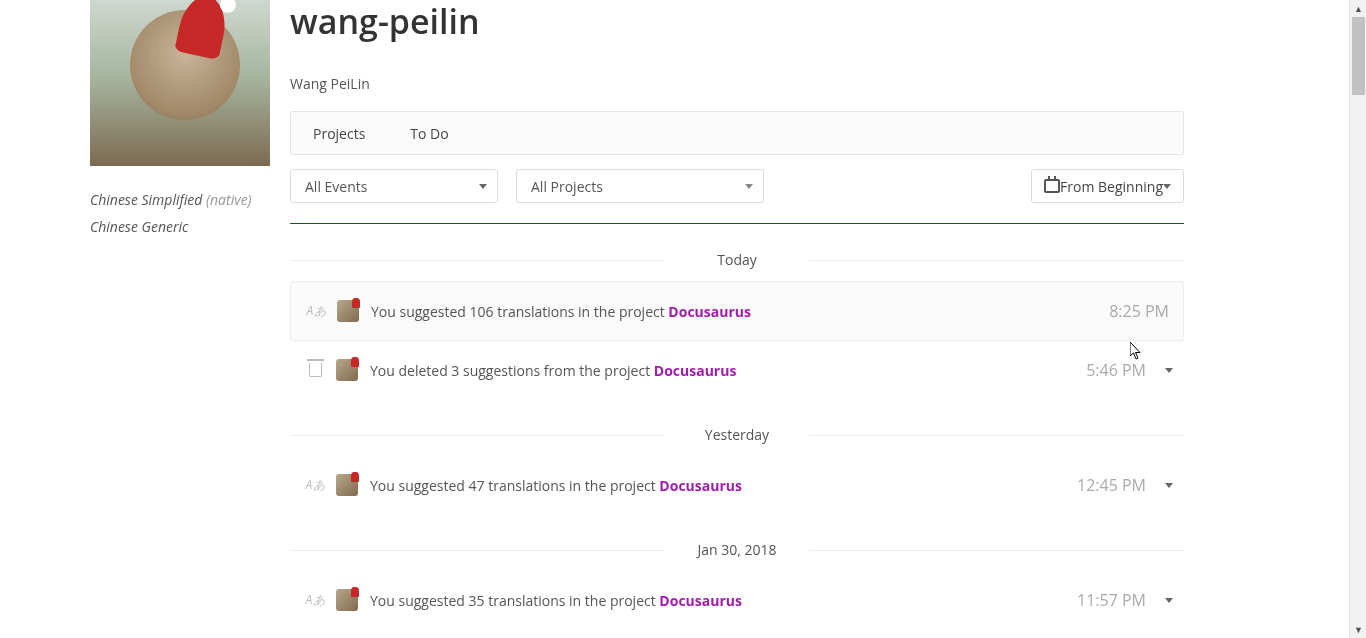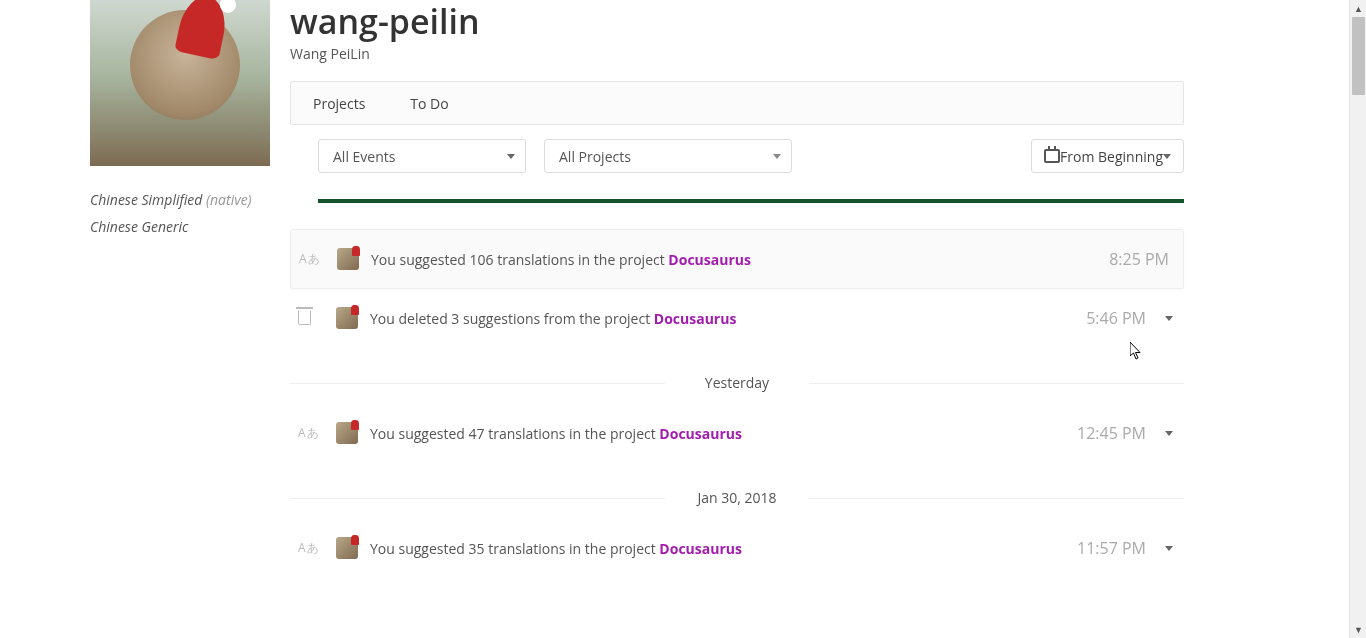"Wang PeiLin" .displayname { margin-top: none -> 30px }
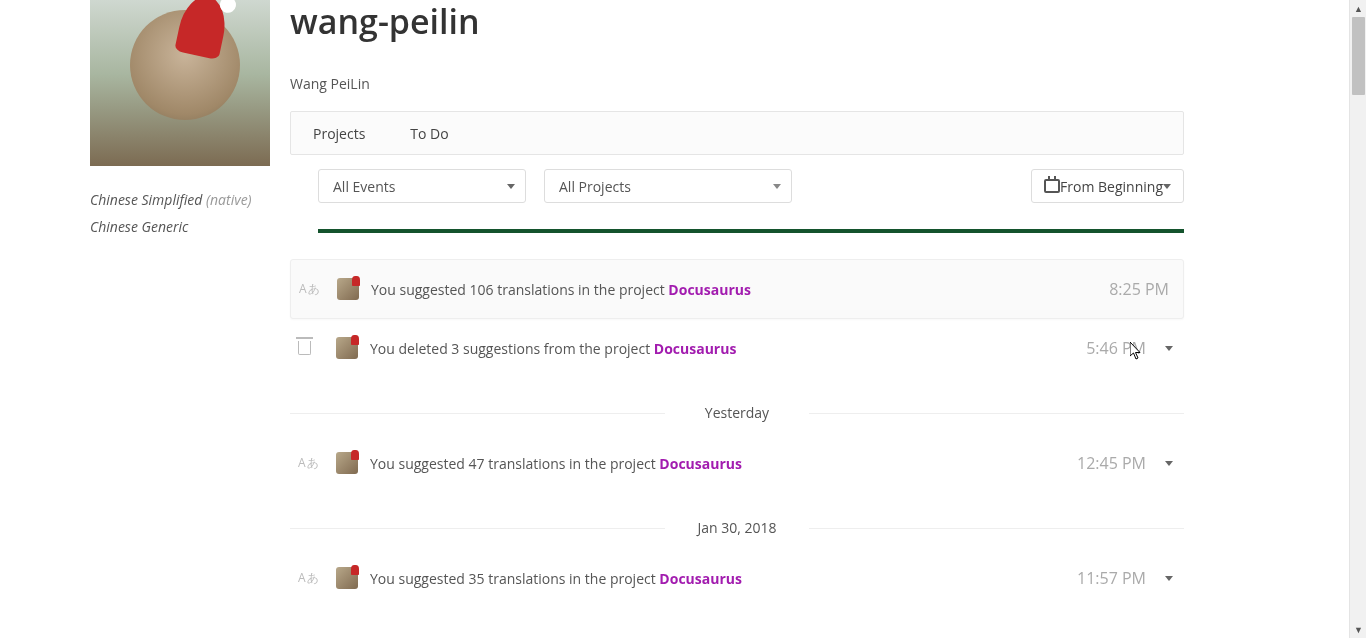"All Events" .filters { border-bottom: 4px solid #14532d -> 1px solid #14532d; margin-left: 28px -> none; padding-bottom: 26px -> 20px }
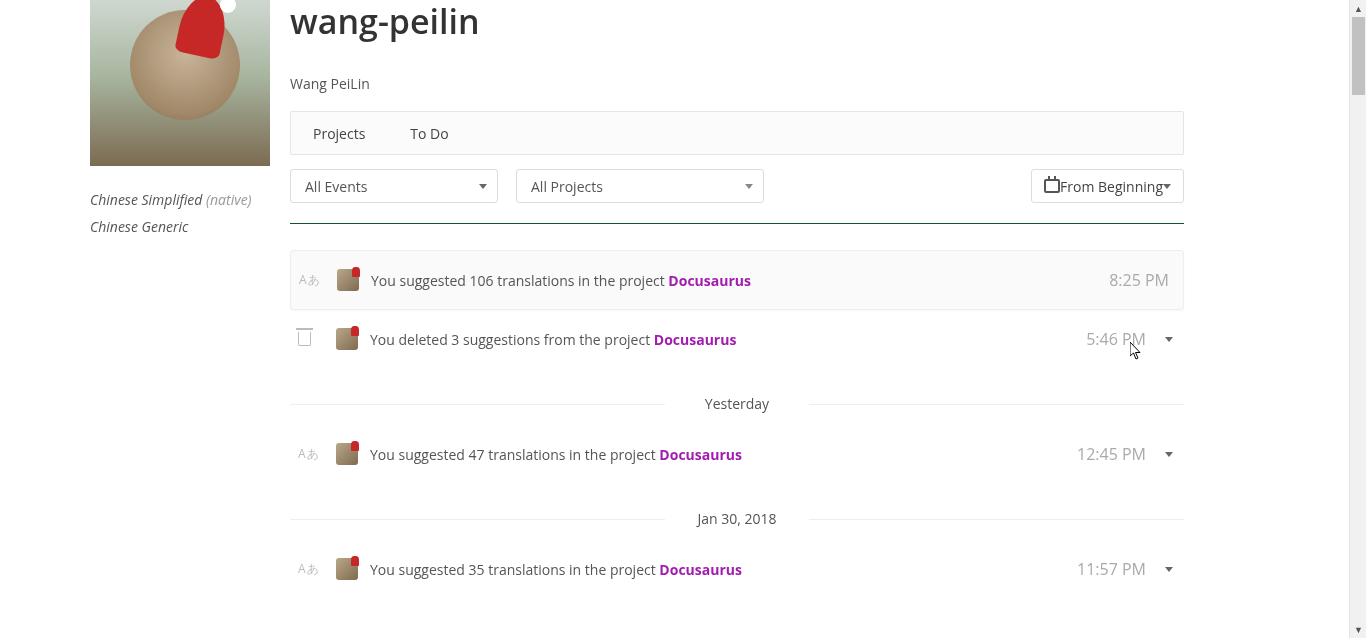"Today" div.dategroup-label { html: none -> <div><span>Today</span></div> }
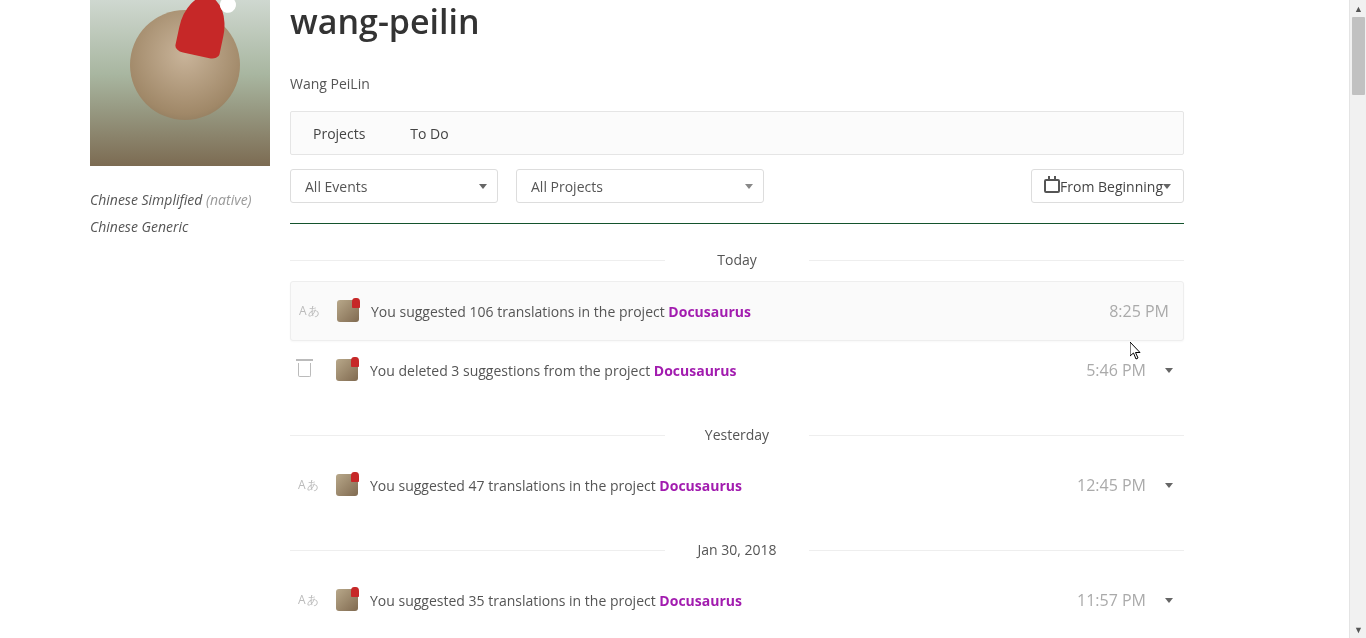"A あ" .icon-slot { font-style: none -> italic; justify-content: none -> center }
